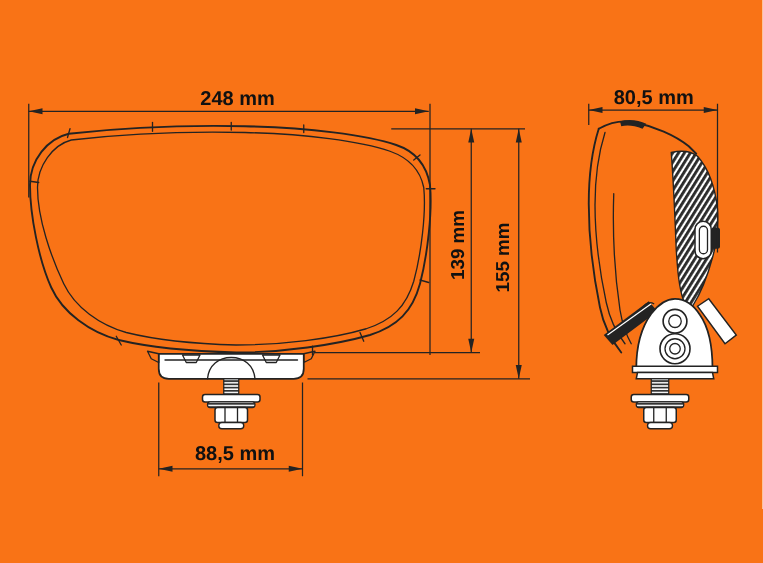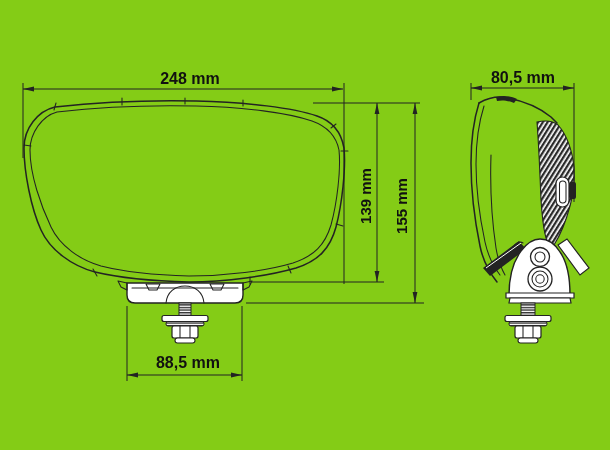"248 mm" .canvas { background: #84cc16 -> #f97316 }
